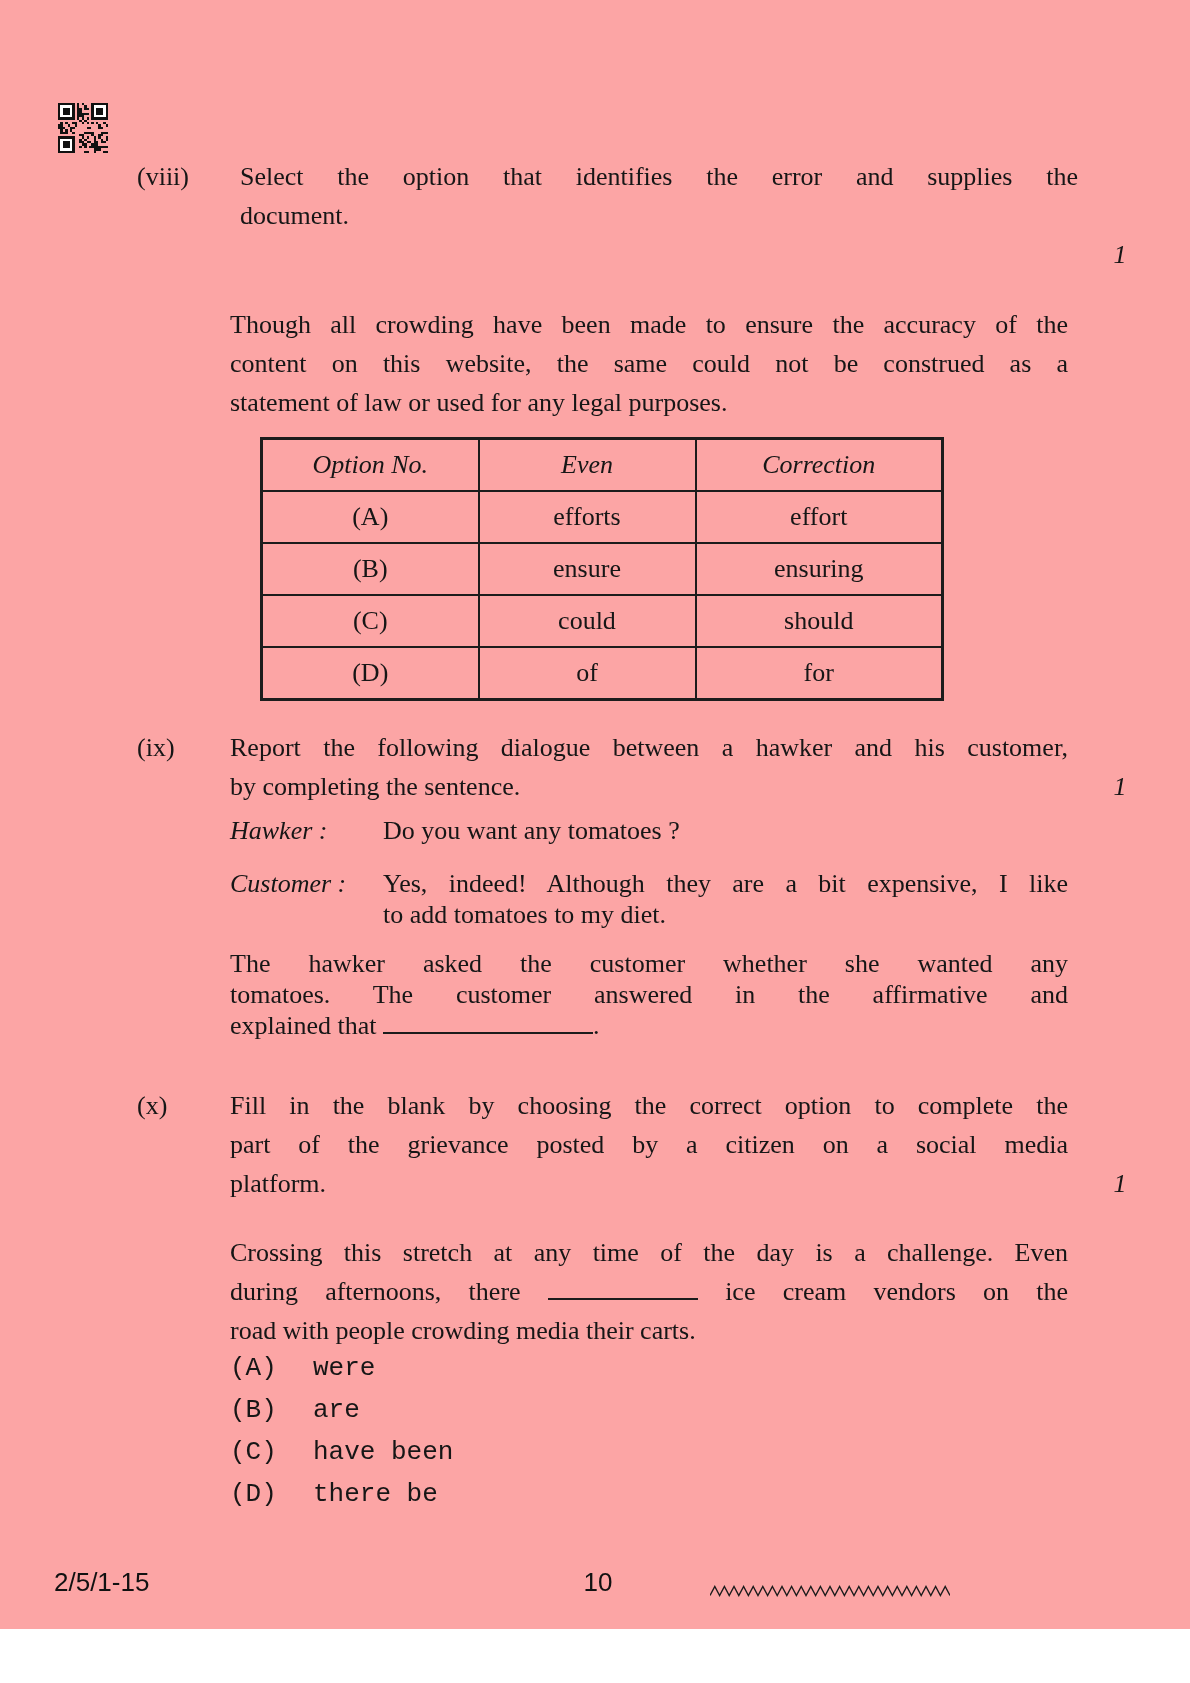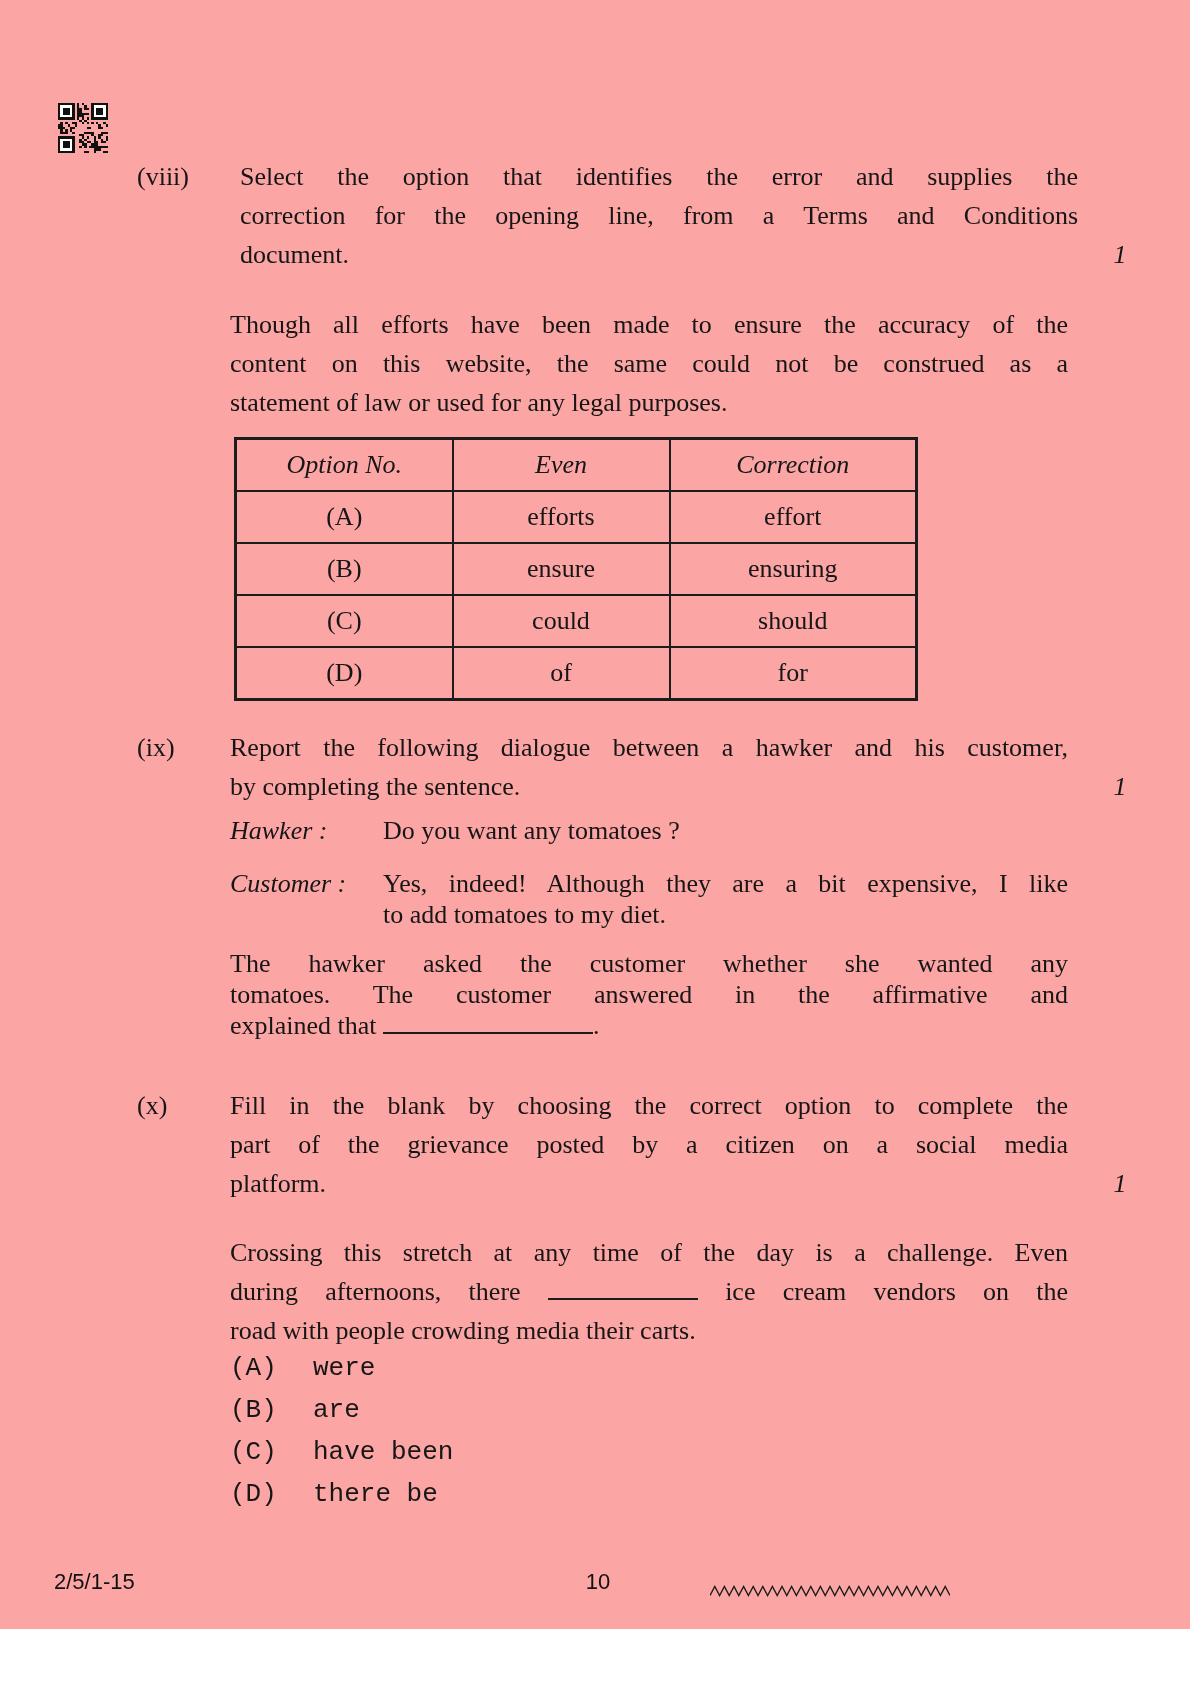"correction for the opening line," div.ln39 { html: <div>correction for the opening line, from a Terms and Conditions</div> -> none }
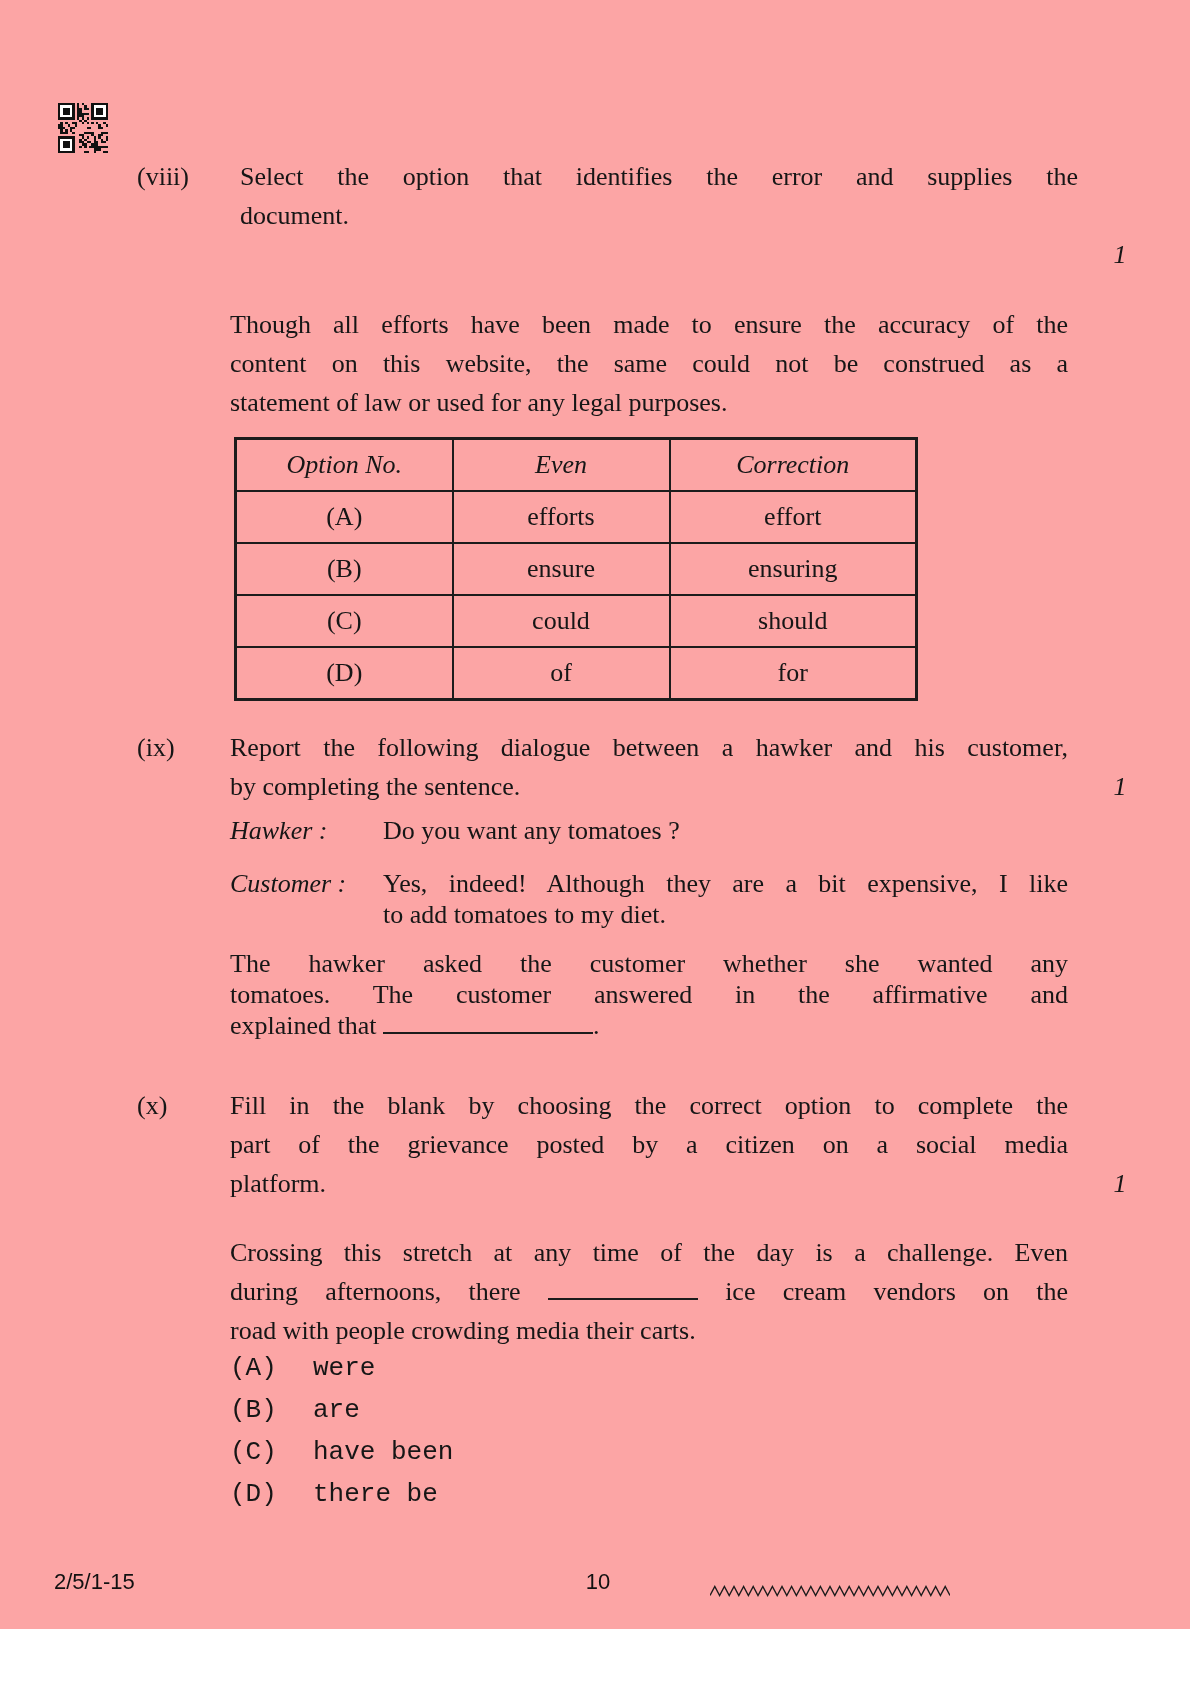"Though all efforts have been" div.ln39 { text: efforts -> crowding }
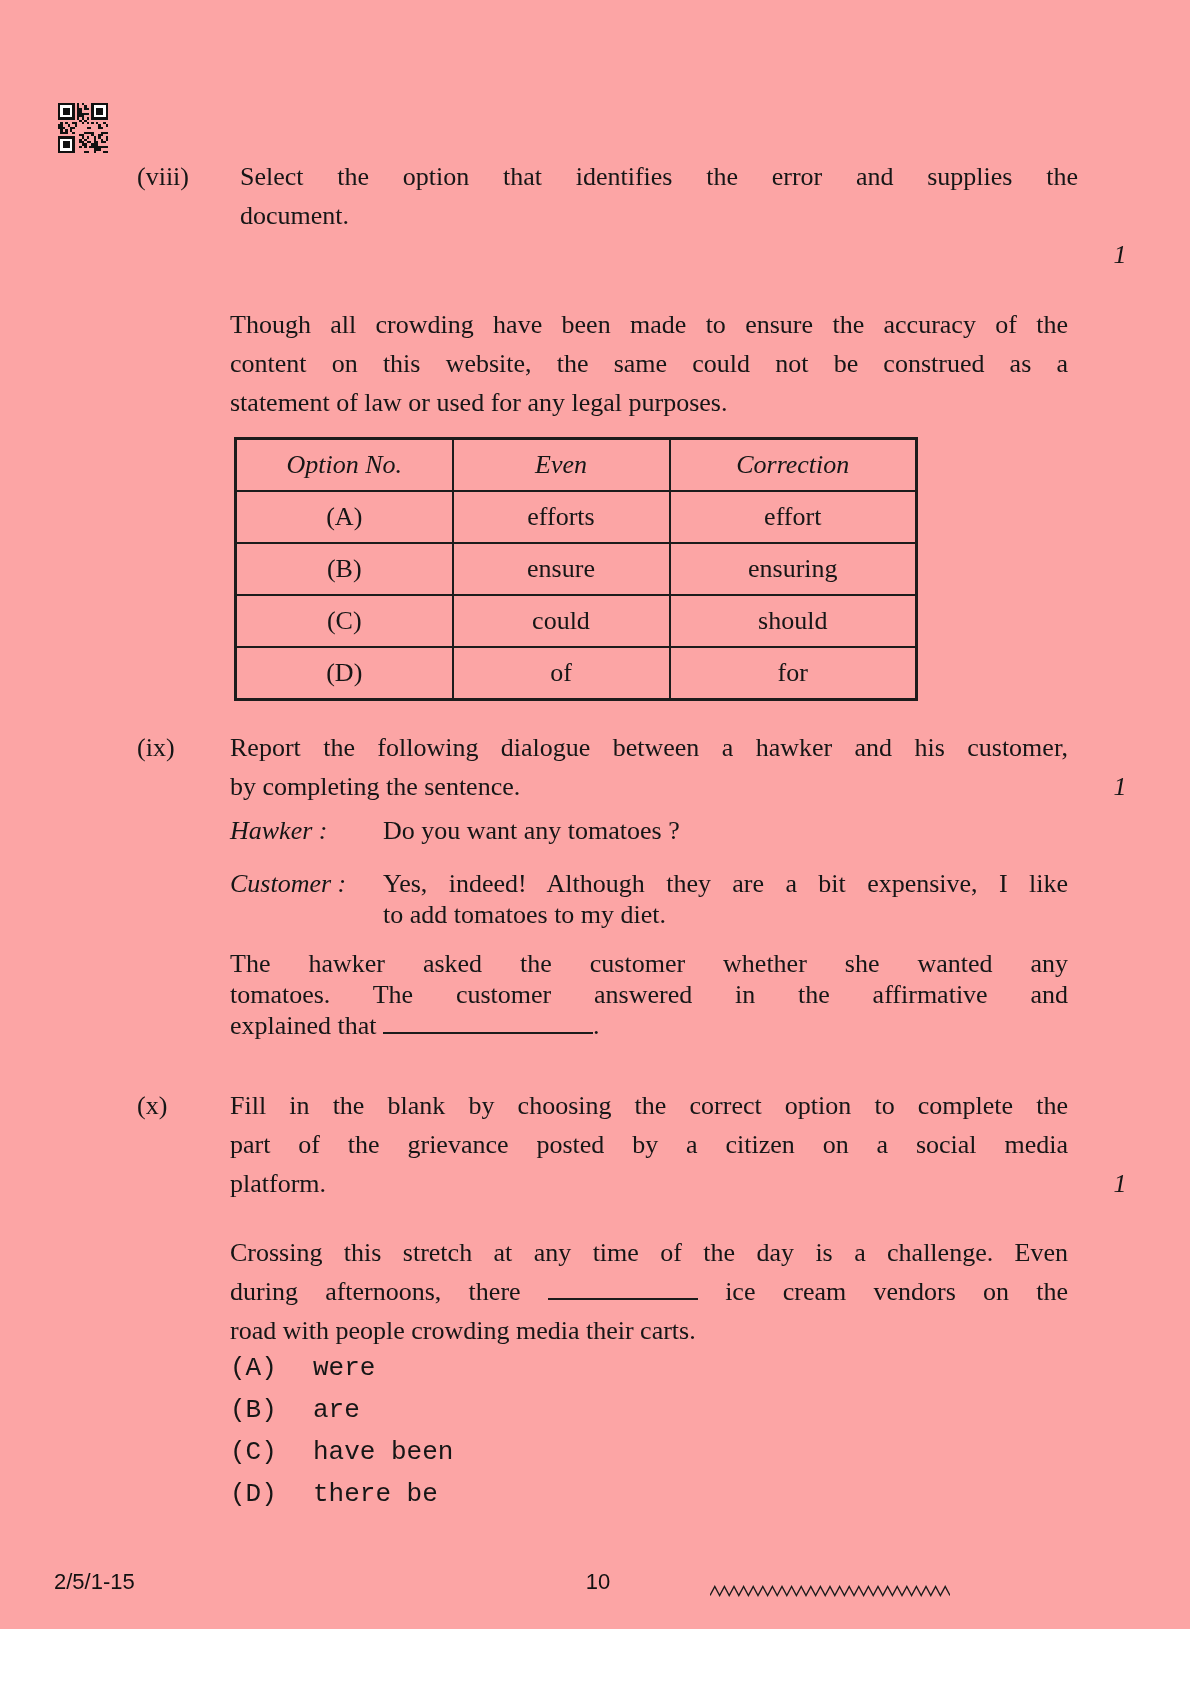"Option No." .etable { margin-left: none -> 26px }
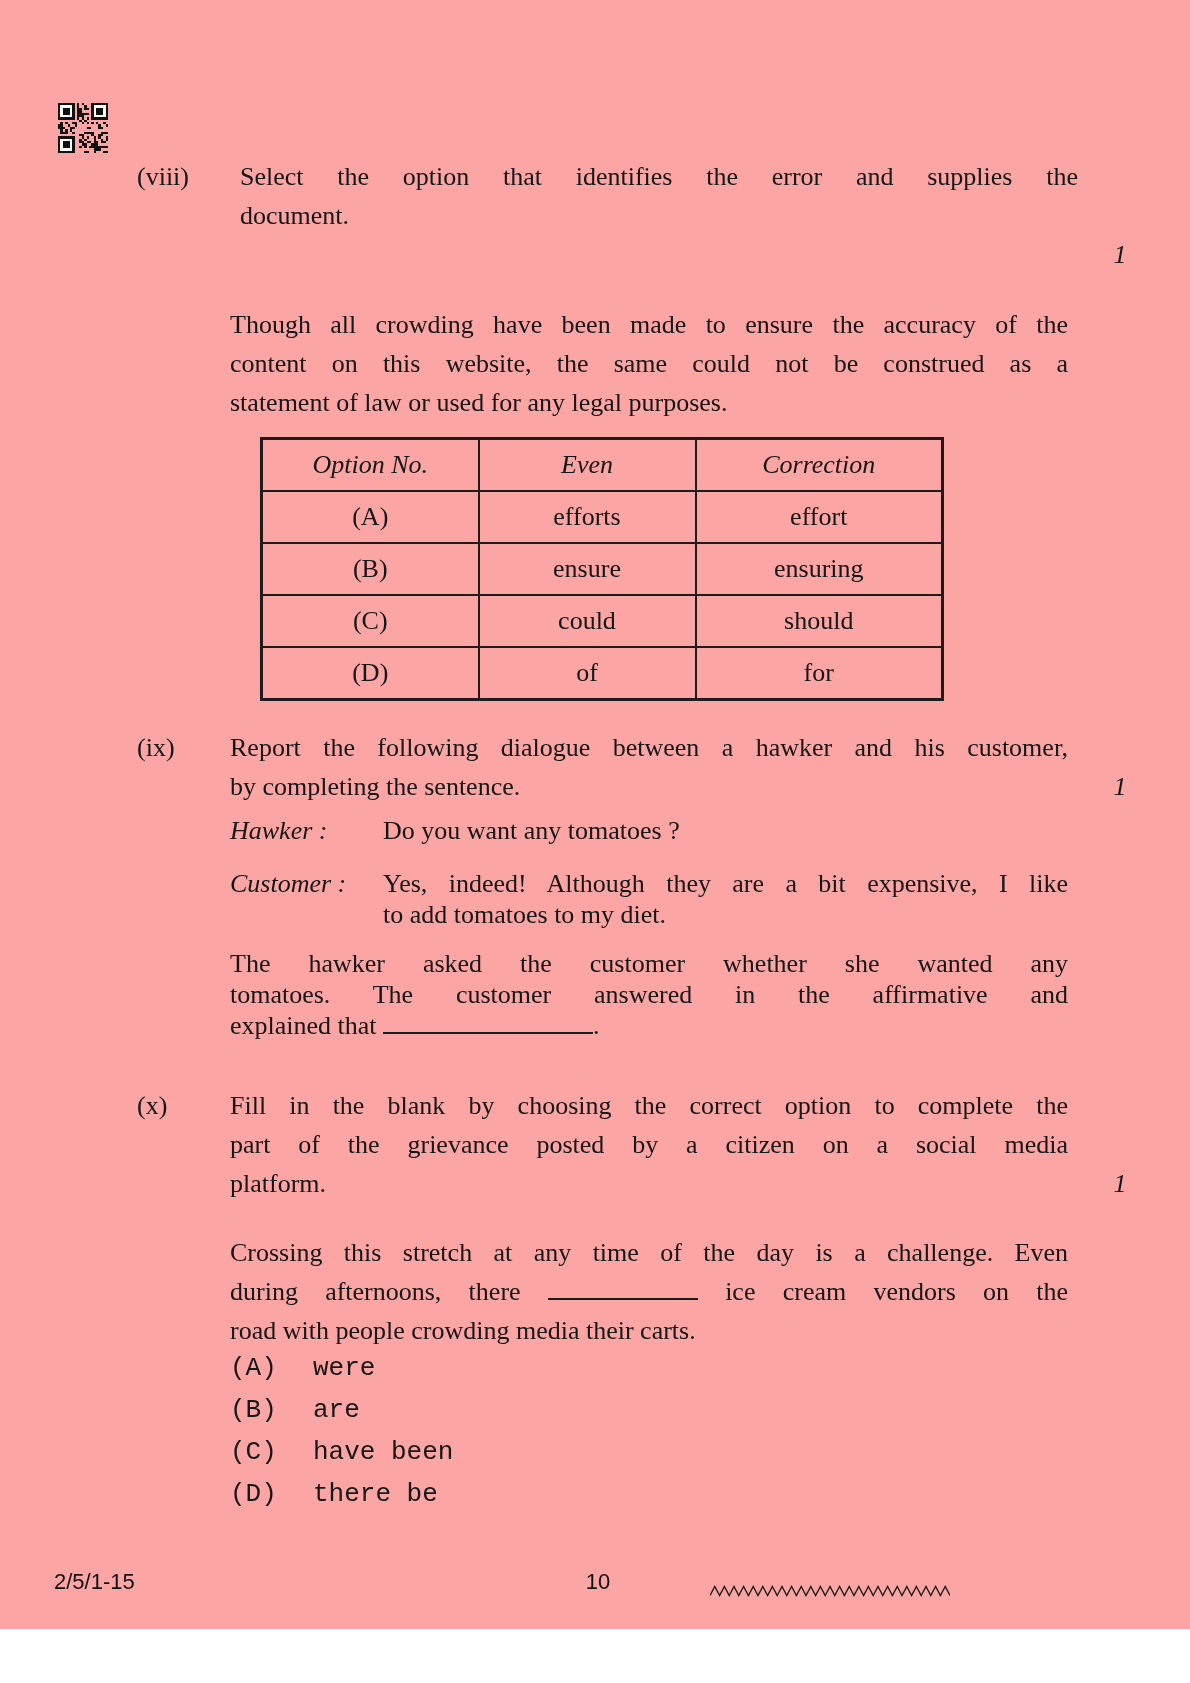"2/5/1-15" .footer-sans { font-size: 22px -> 26px }
